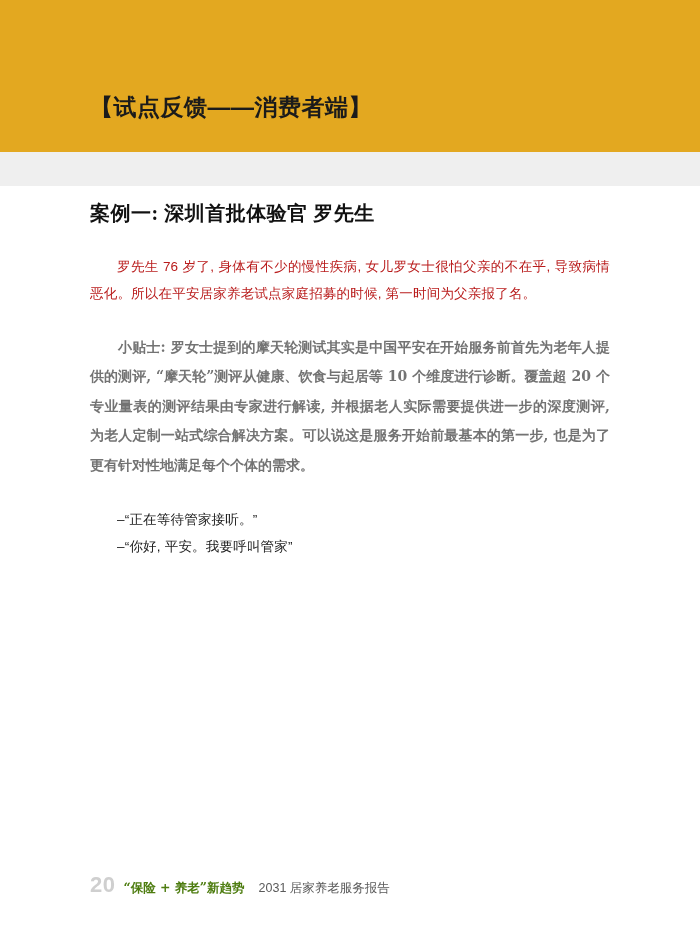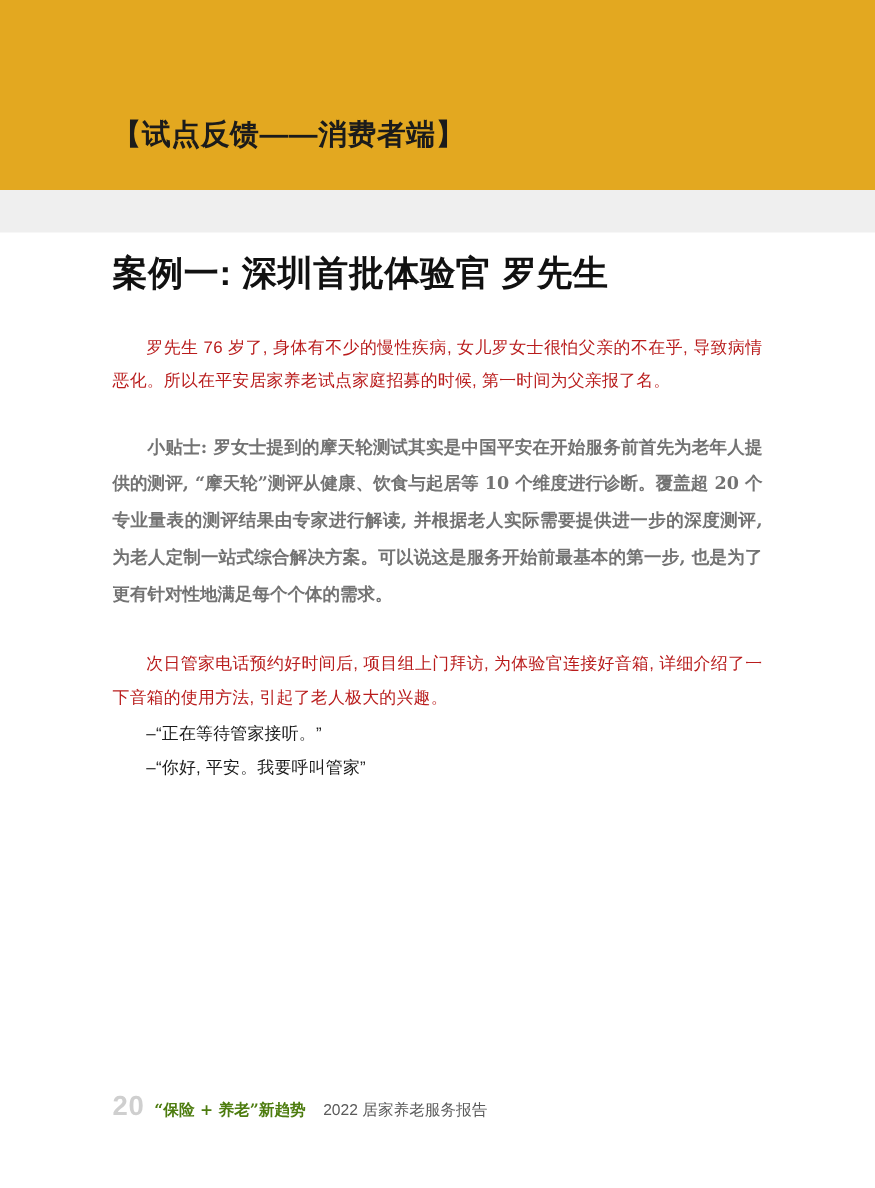"案例一: 深圳首批体验官 罗先生" .case-title { font-family: none -> Liberation Serif, serif; font-size: 28px -> 20px }
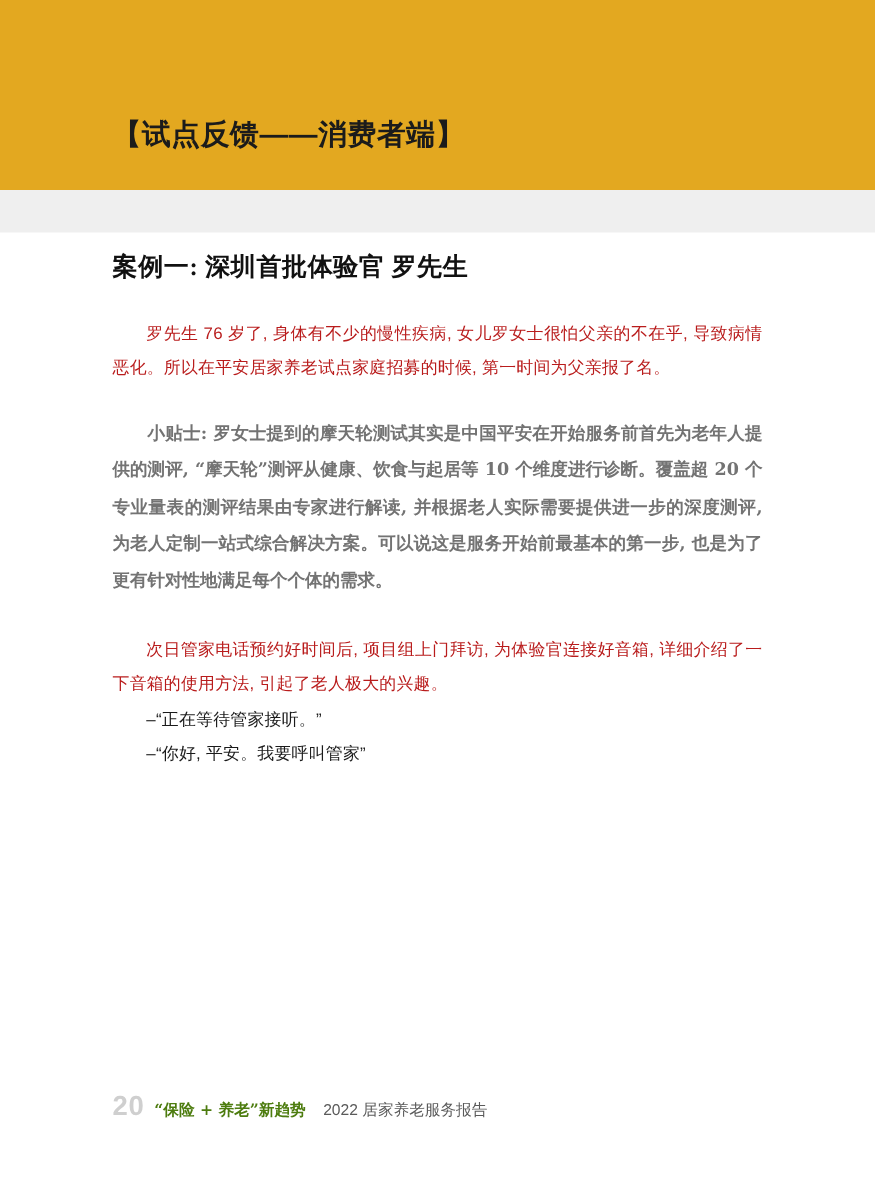"次日管家电话预约好时间后, 项目组上门拜访, 为体验官连接好音箱," p.para { html: <p>次日管家电话预约好时间后, 项目组上门拜访, 为体验官连接好音箱, 详细介绍了一下音箱的使用方法, 引起了老人极大的兴趣。</p> -> none }
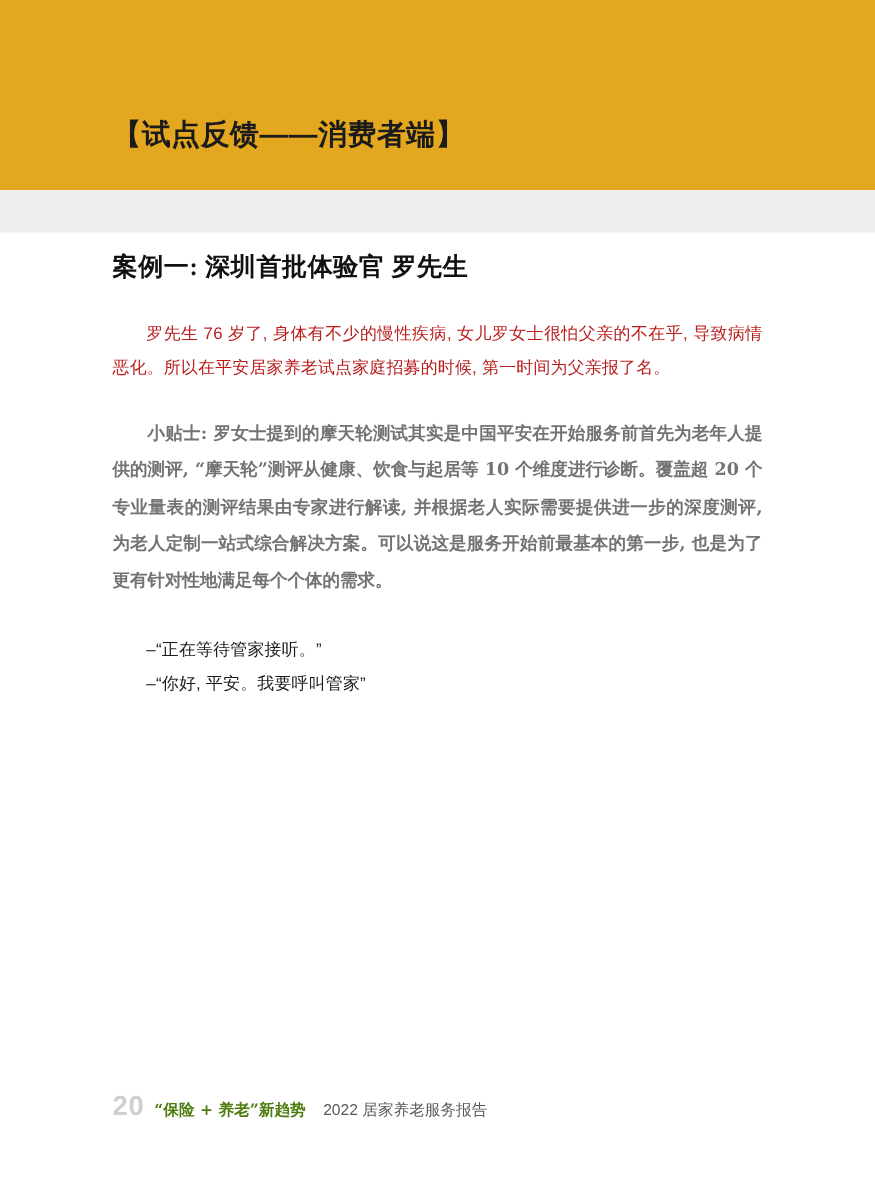"2022 居家养老服务报告" span.footer-report { text: 2022 -> 2031 }
